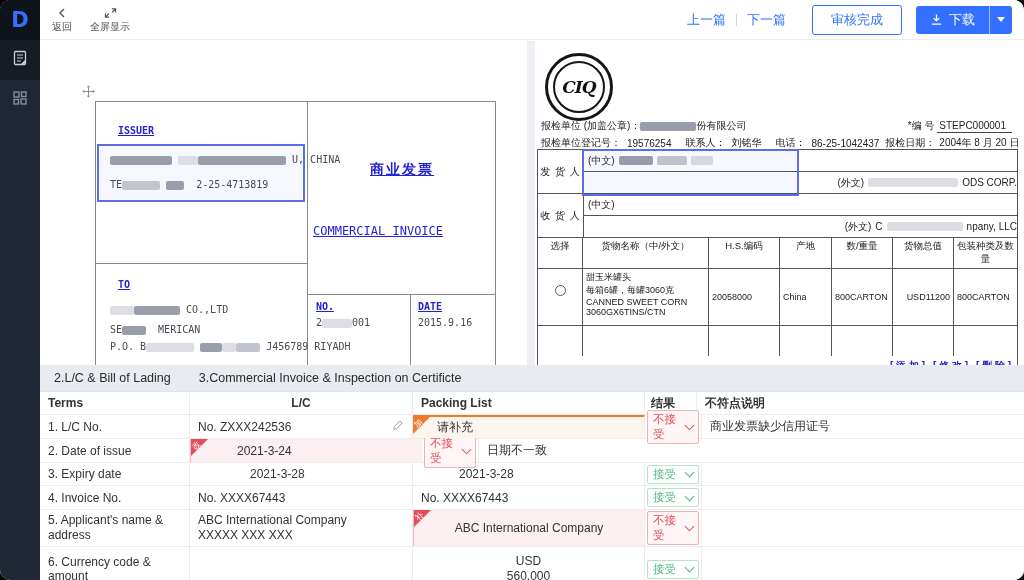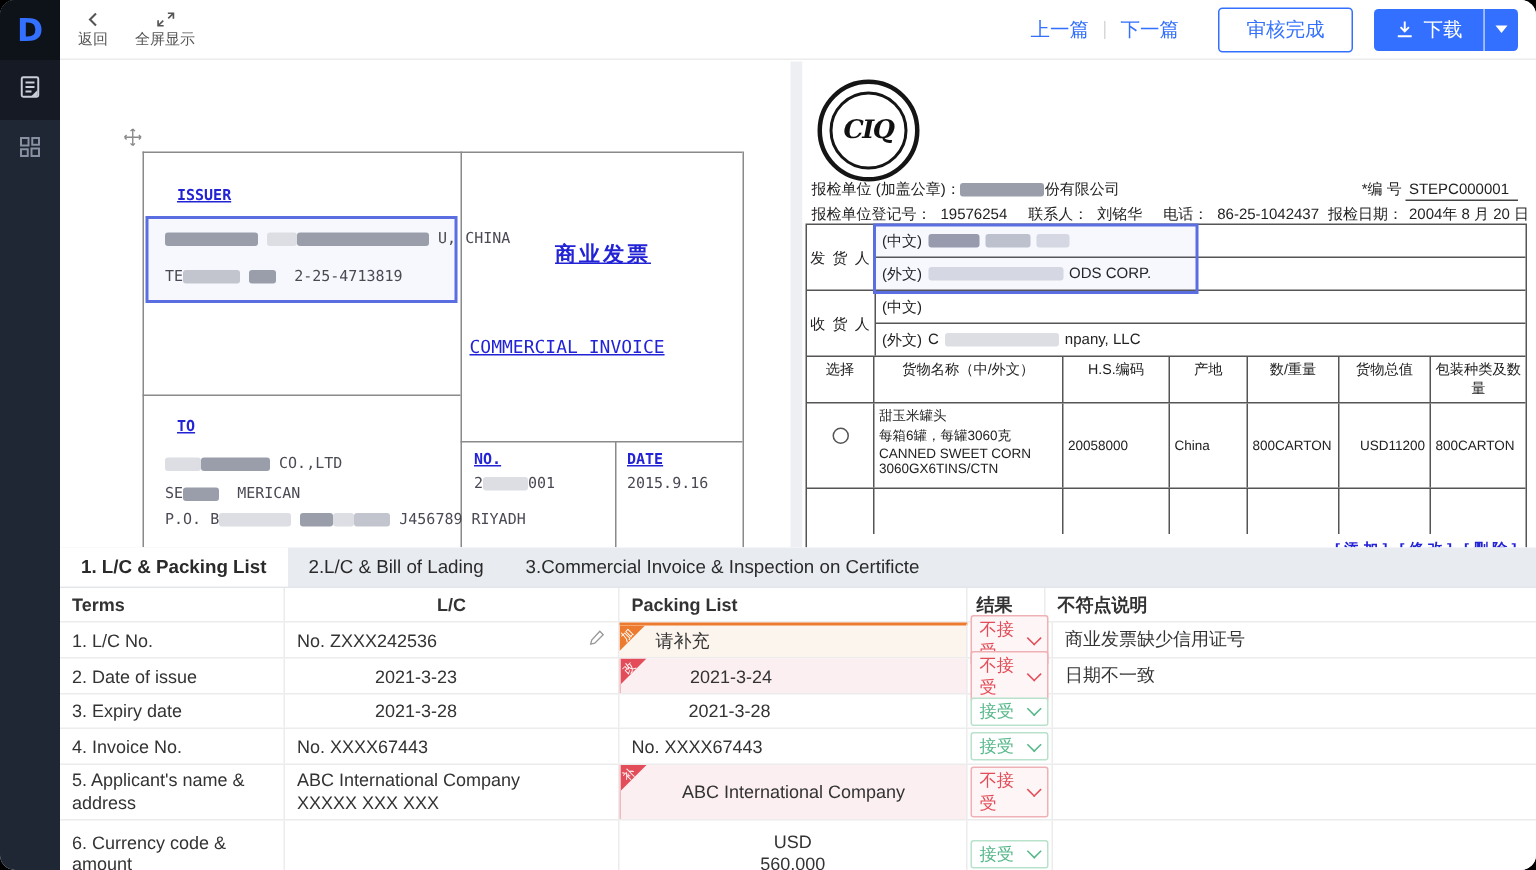"(外文)" .fline + .fline { justify-content: none -> flex-end }
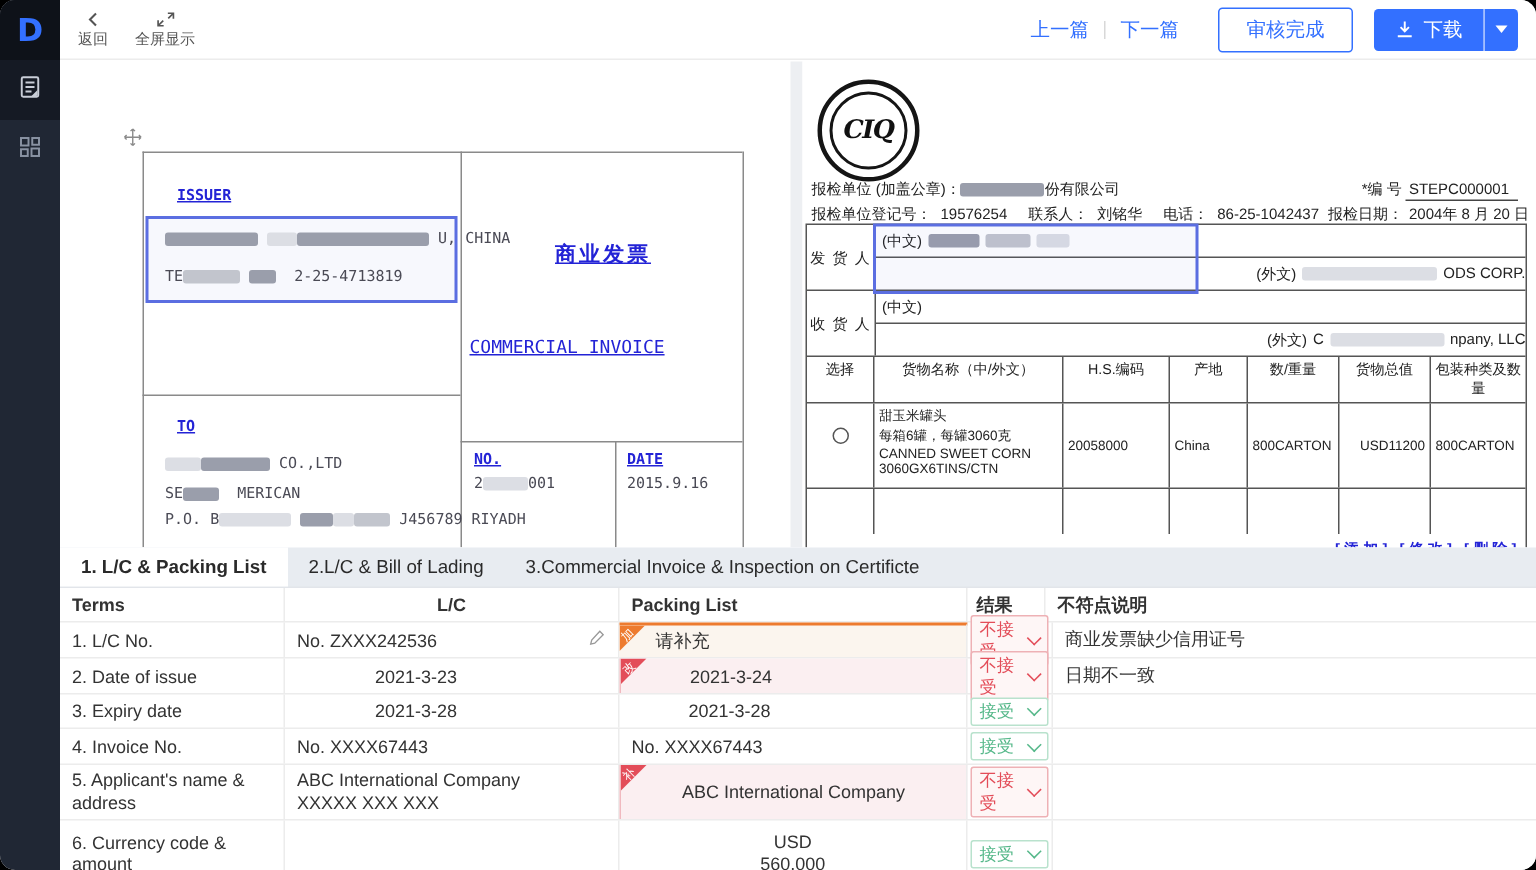"1. L/C & Packing List" div.tab { html: <div>1. L/C &amp; Packing List</div> -> none }
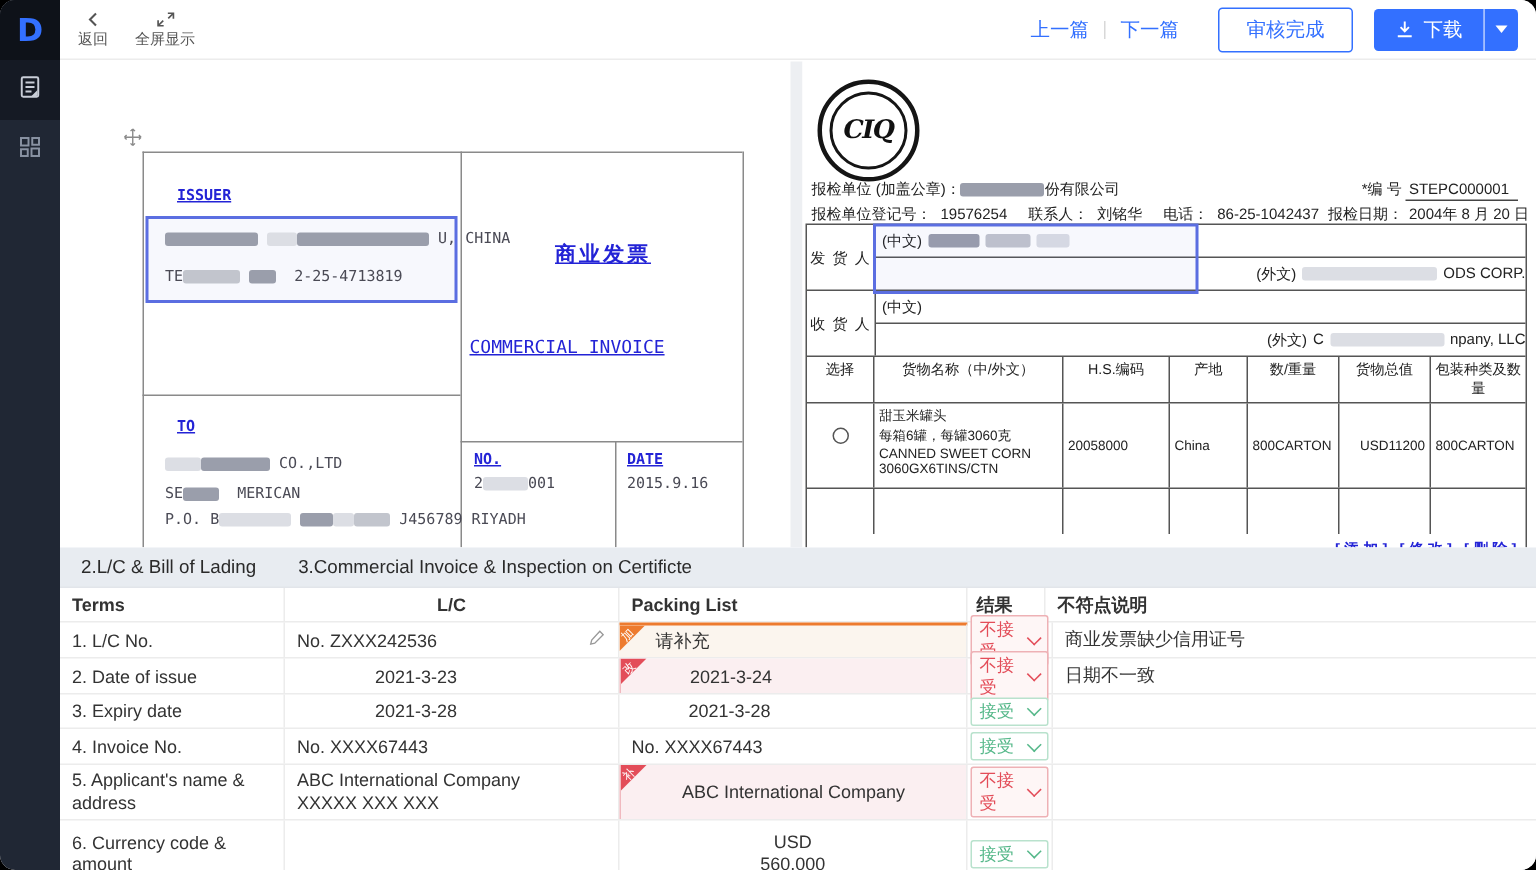"2021-3-23" div.cell { html: <div>2021-3-23</div> -> none }
